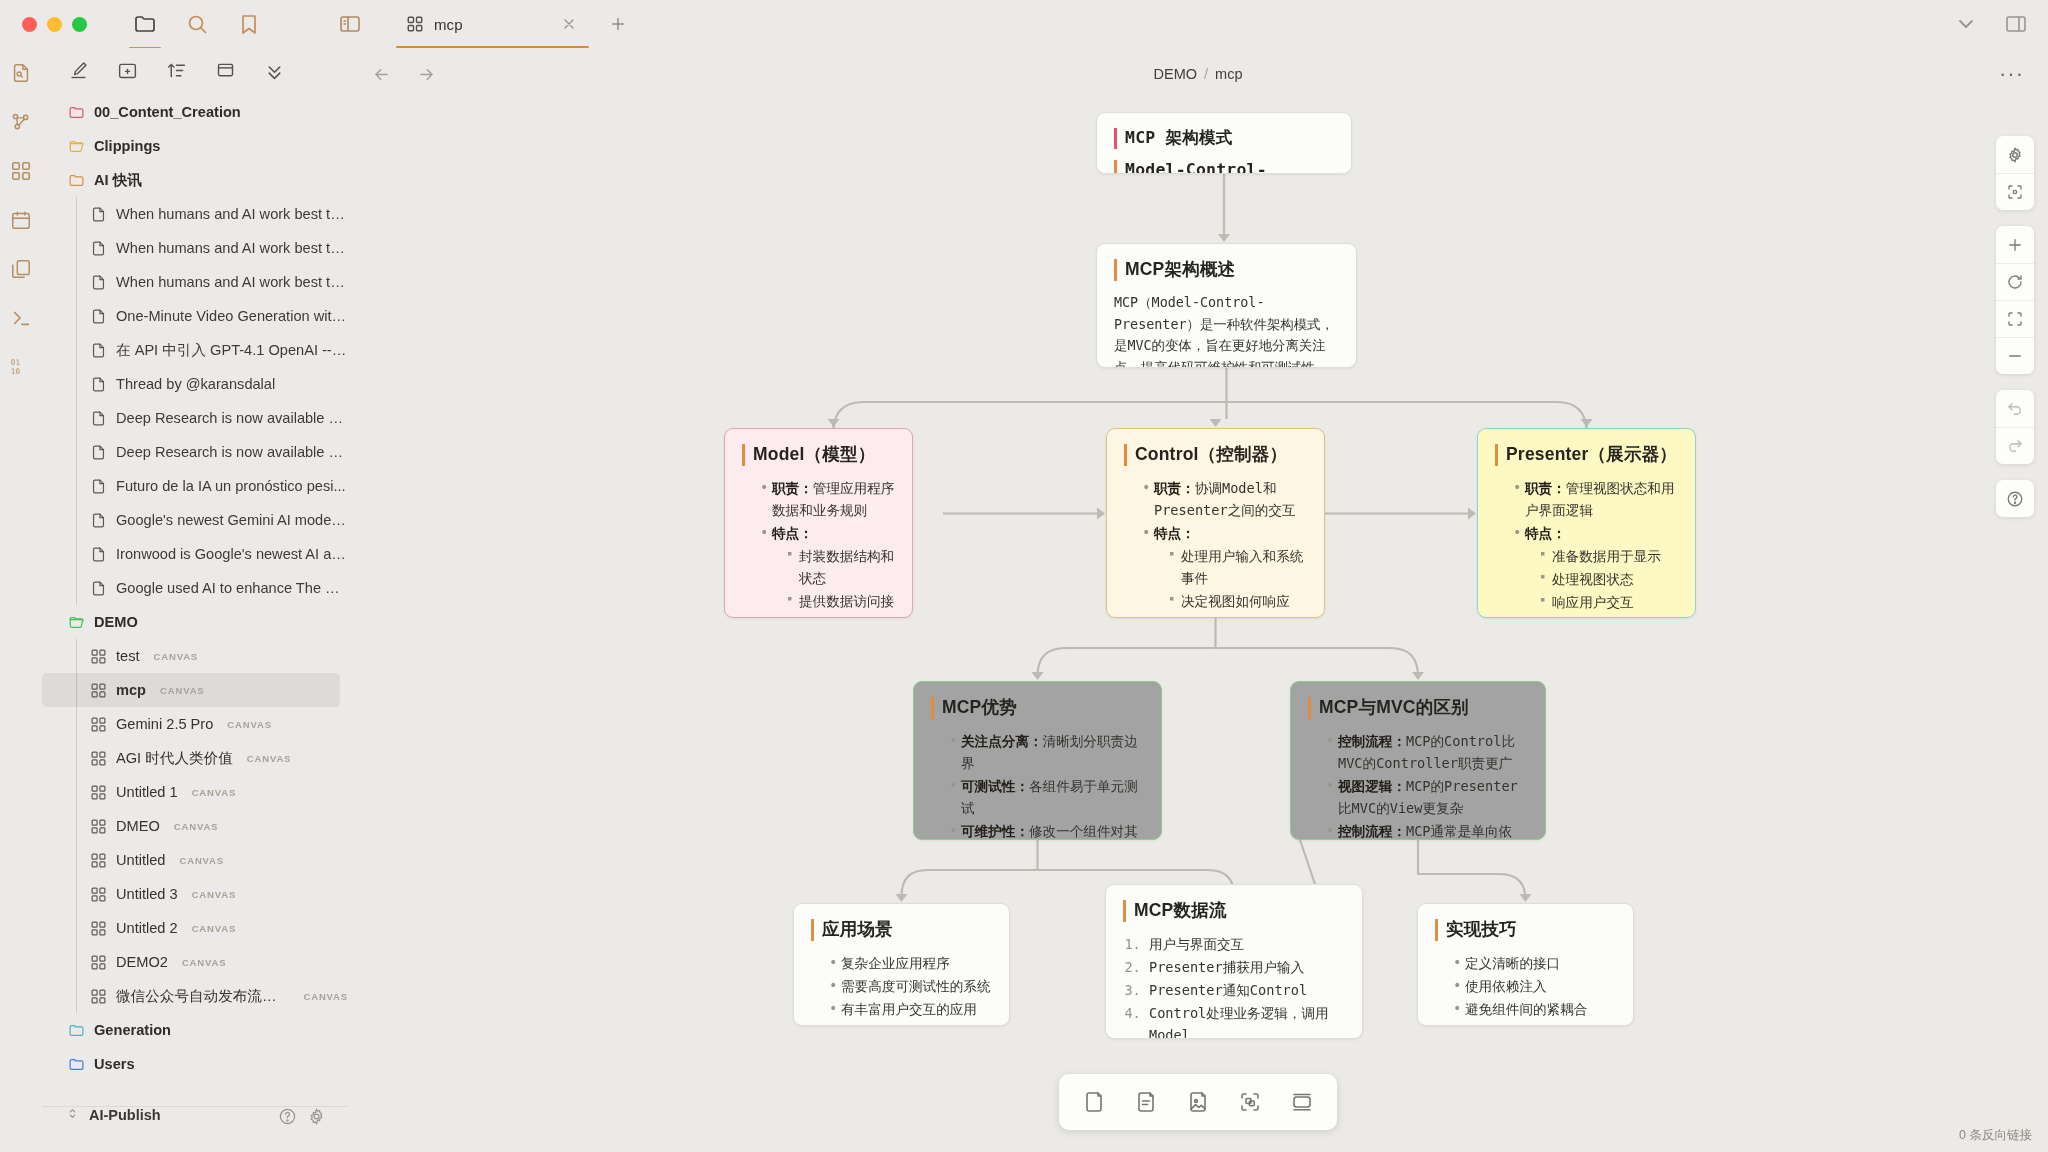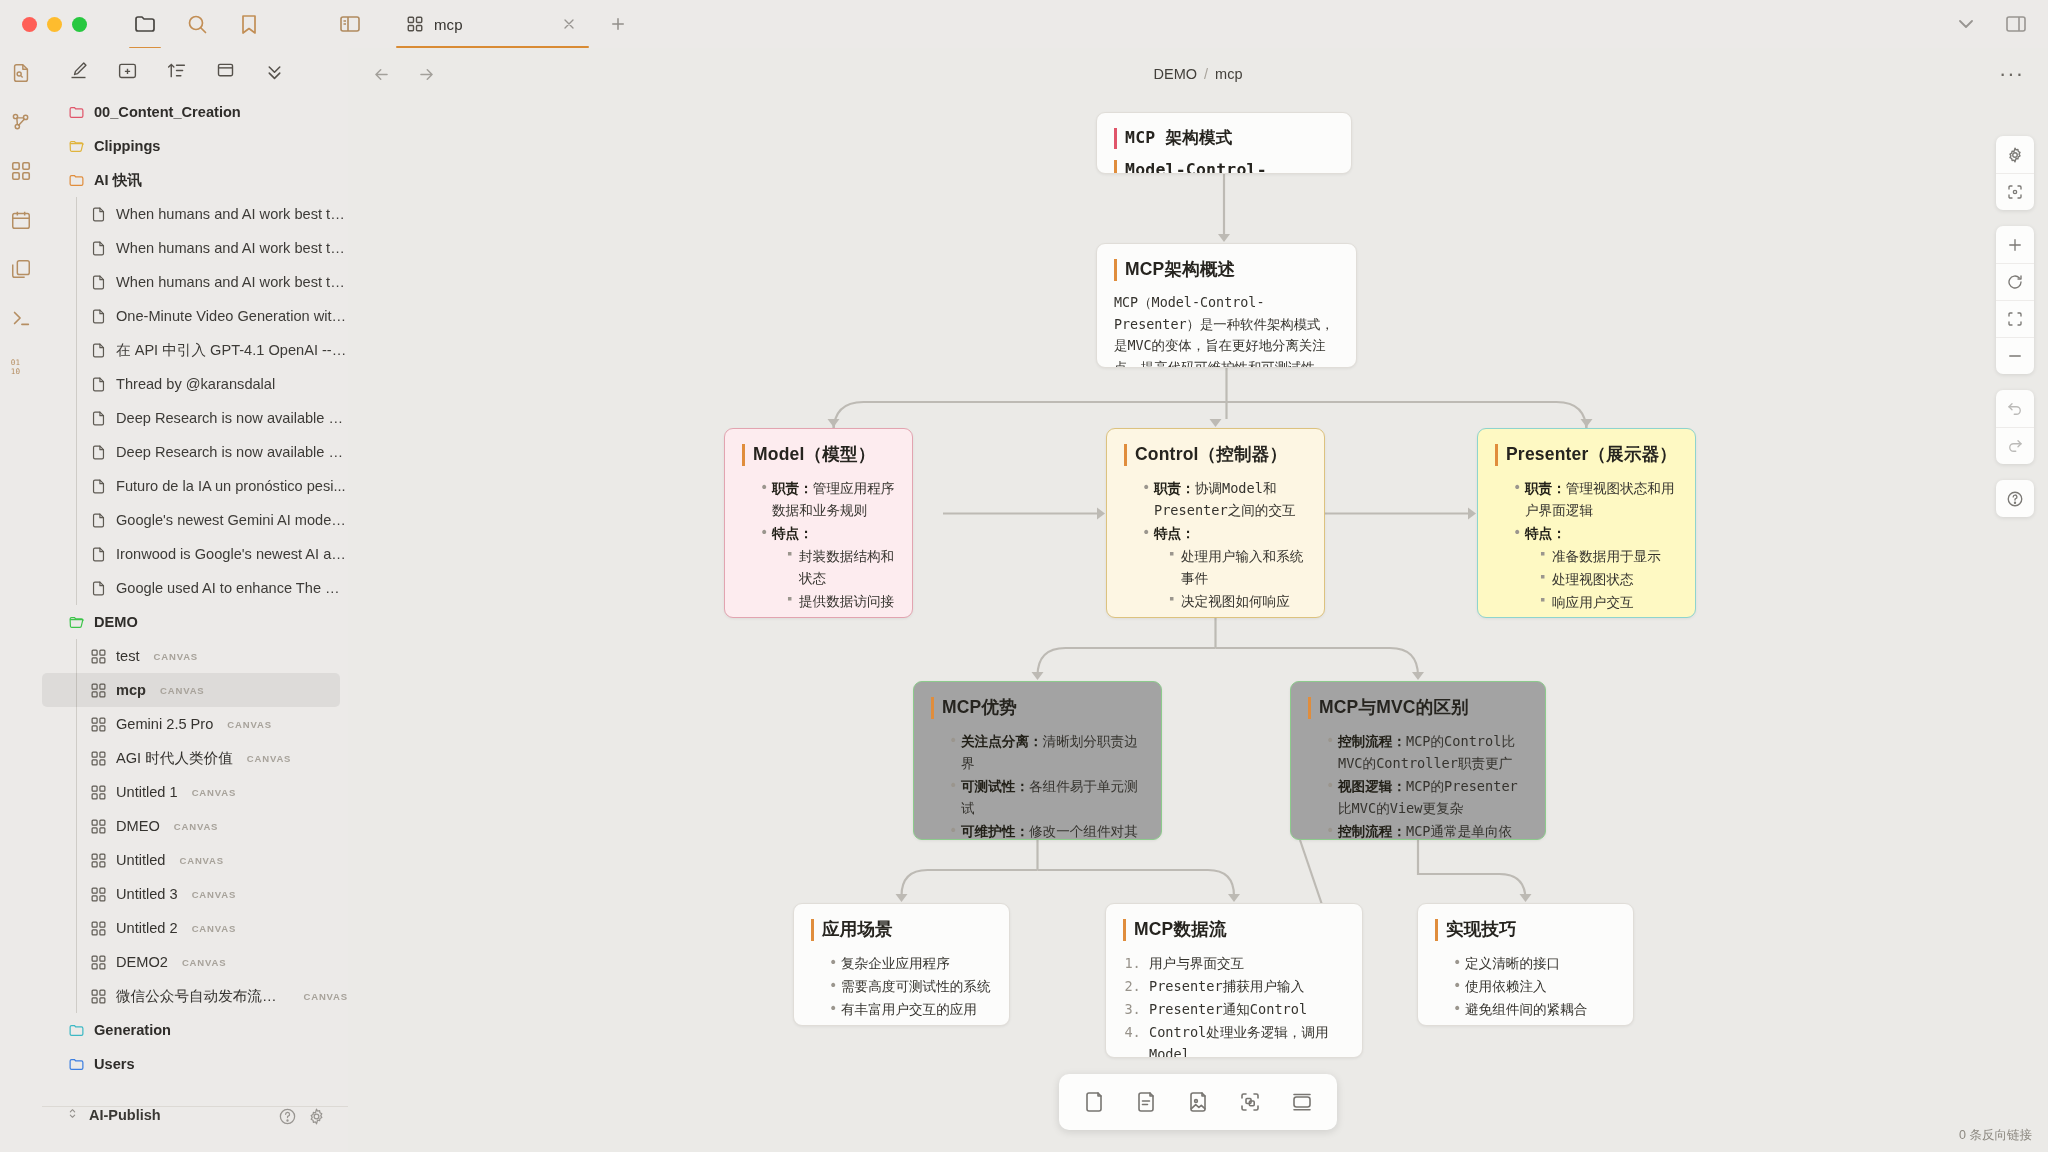"MCP数据流" div.node { top: 855px -> 836px }
